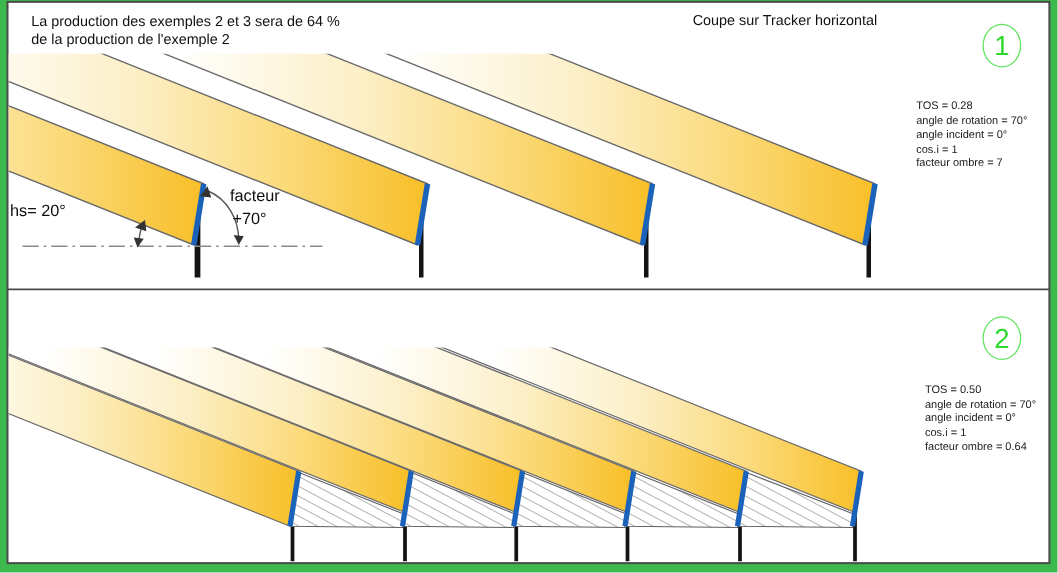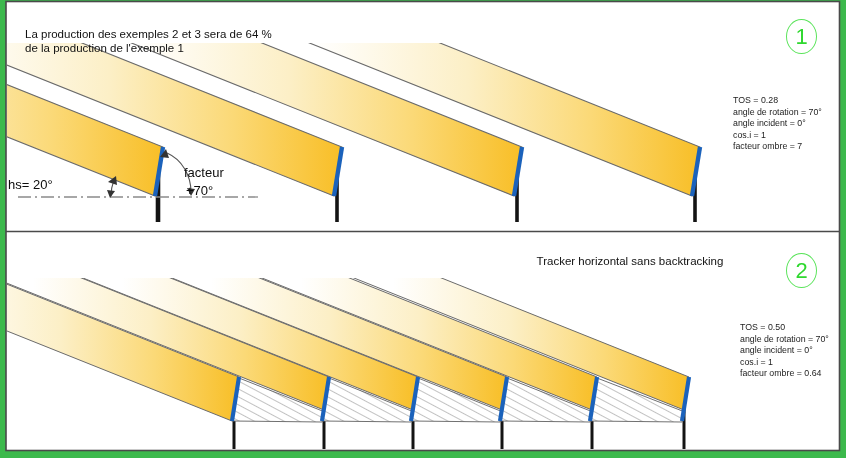"La production des exemples 2" .txt { margin-top: 16px -> none }
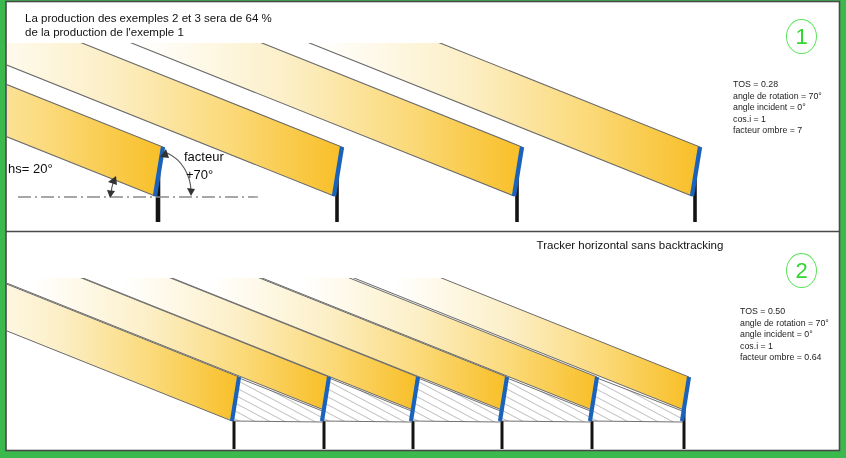"Coupe sur Tracker horizontal" div.txt { html: none -> <div>Coupe sur Tracker horizontal</div> }
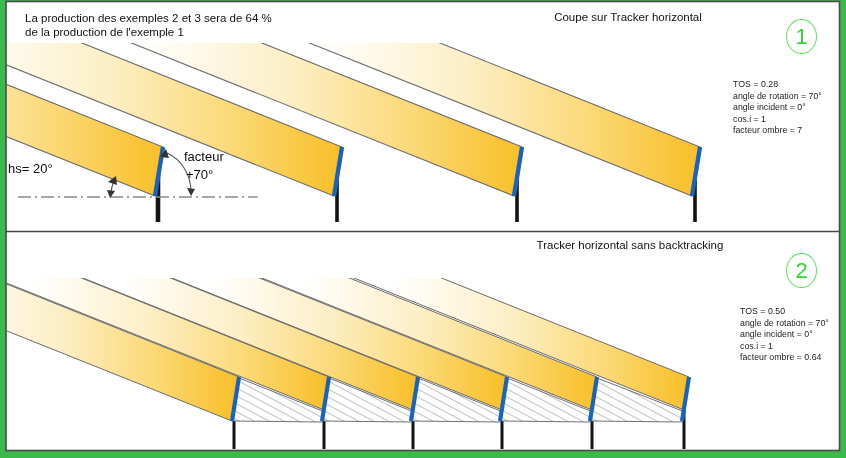"de la production de l'exemple" div { text: 1 -> 2 }
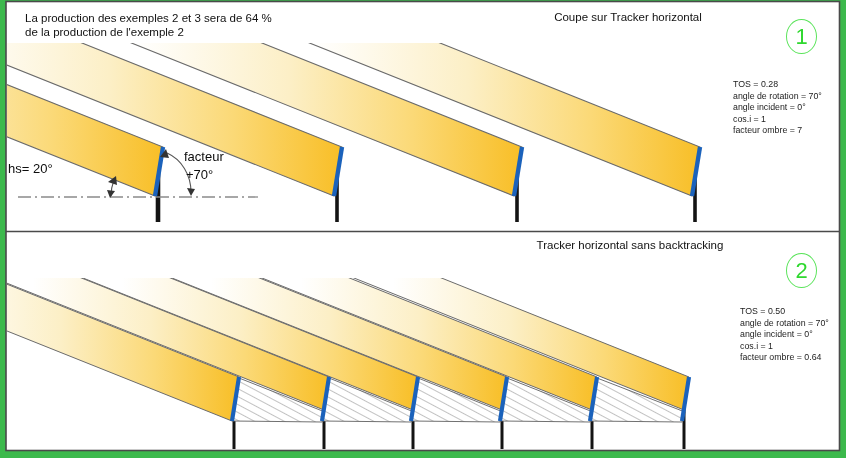"Tracker horizontal sans backtracking" div.txt { html: <div>Tracker horizontal sans backtracking</div> -> none }
